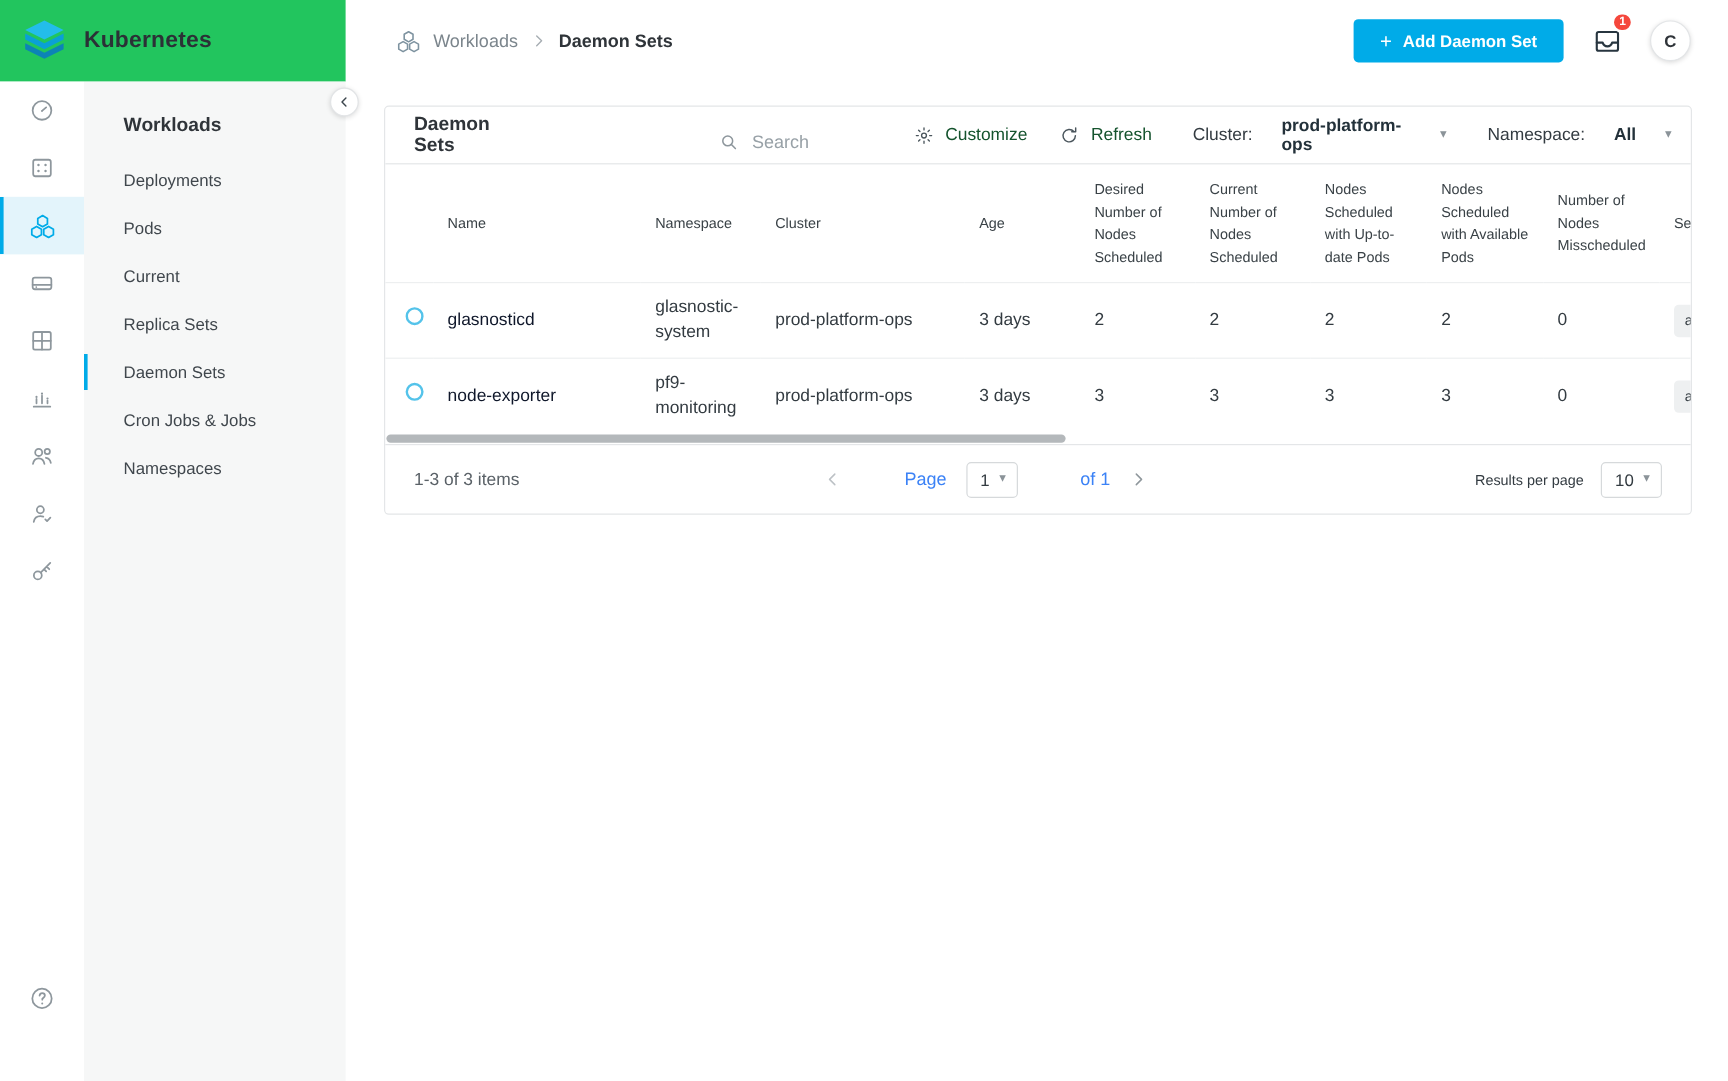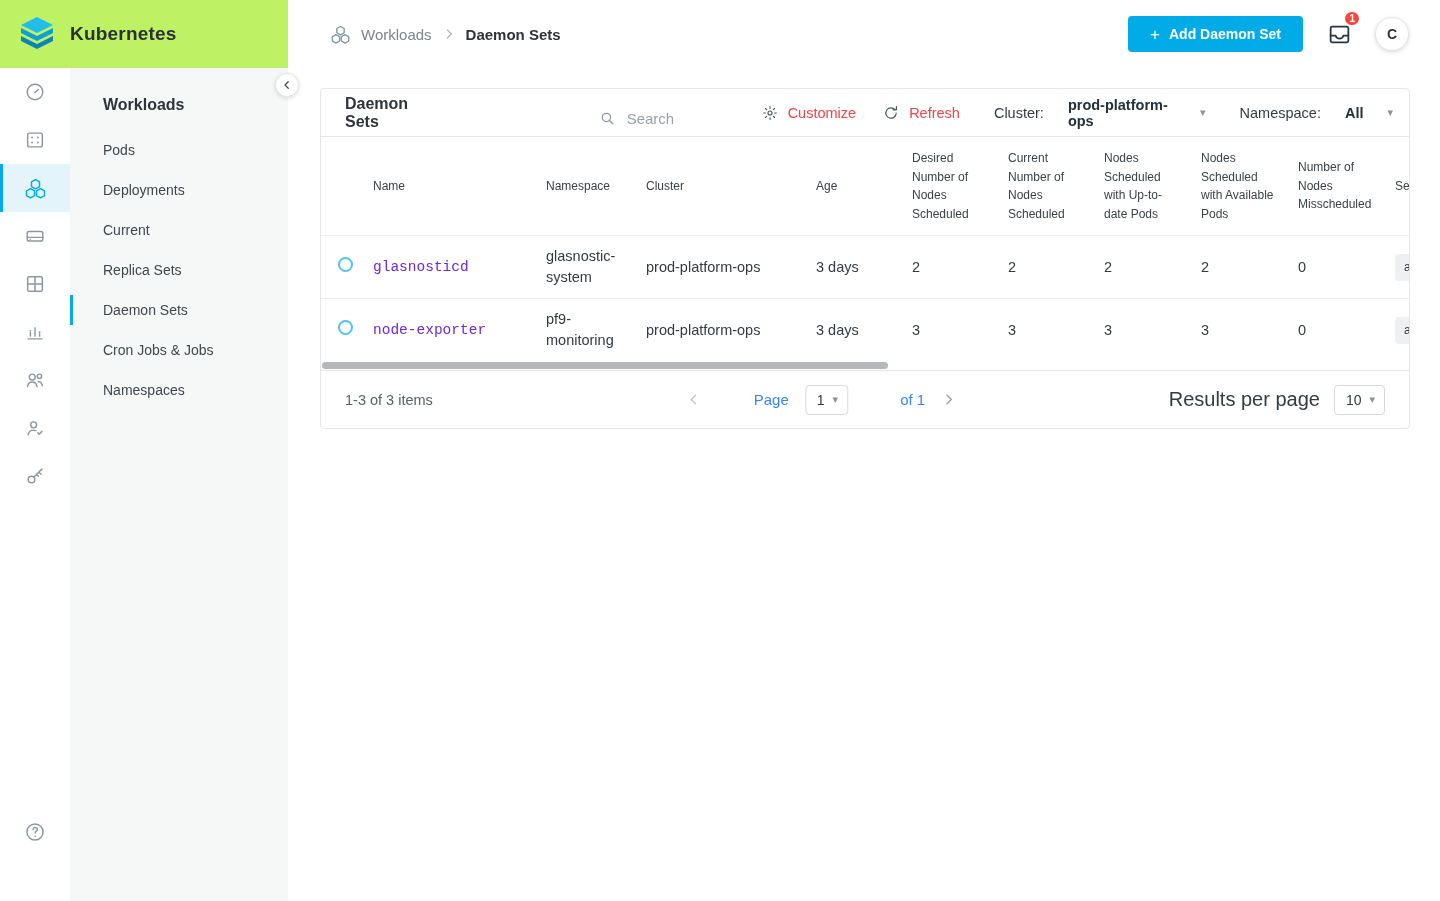"Kubernetes" .logo-row { background: #bef264 -> #22c55e }
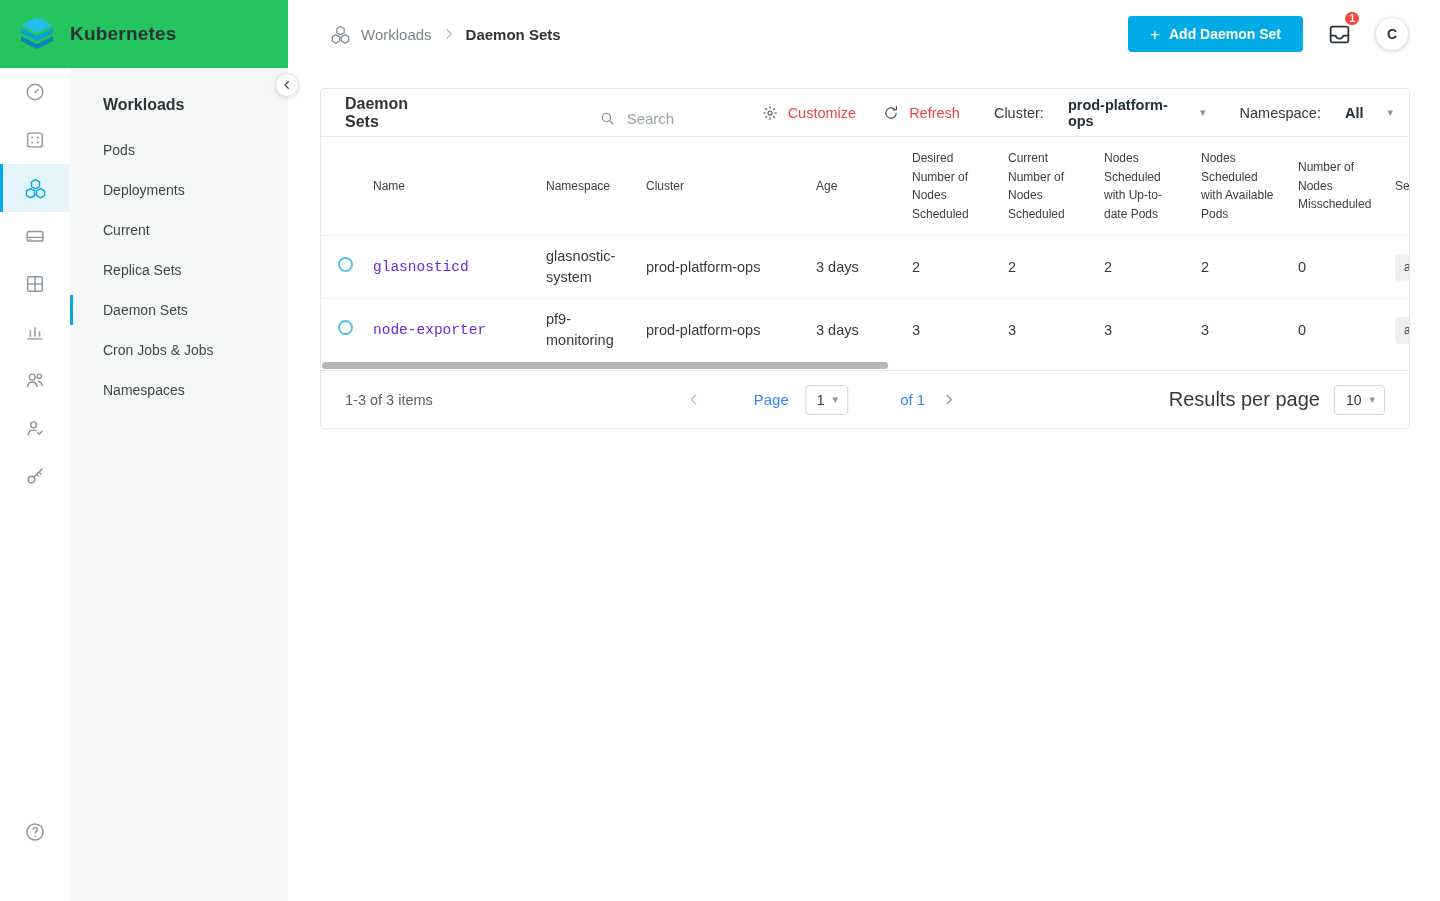"Customize" .tb-action { color: #ef4444 -> #14532d }
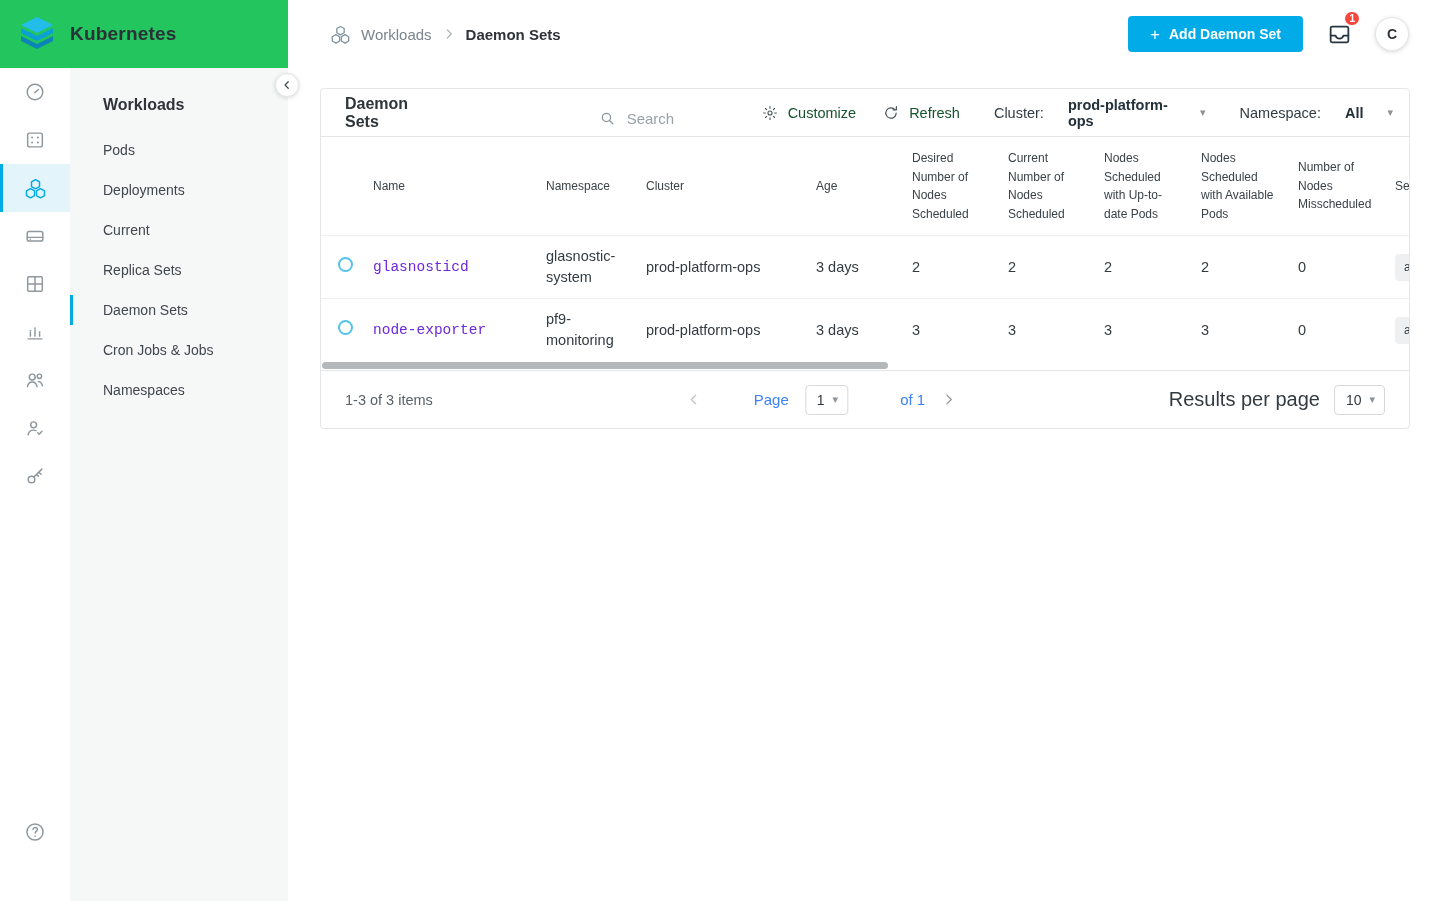"Pods" div.sidebar-item { order: before "Deployments" -> after "Deployments" }
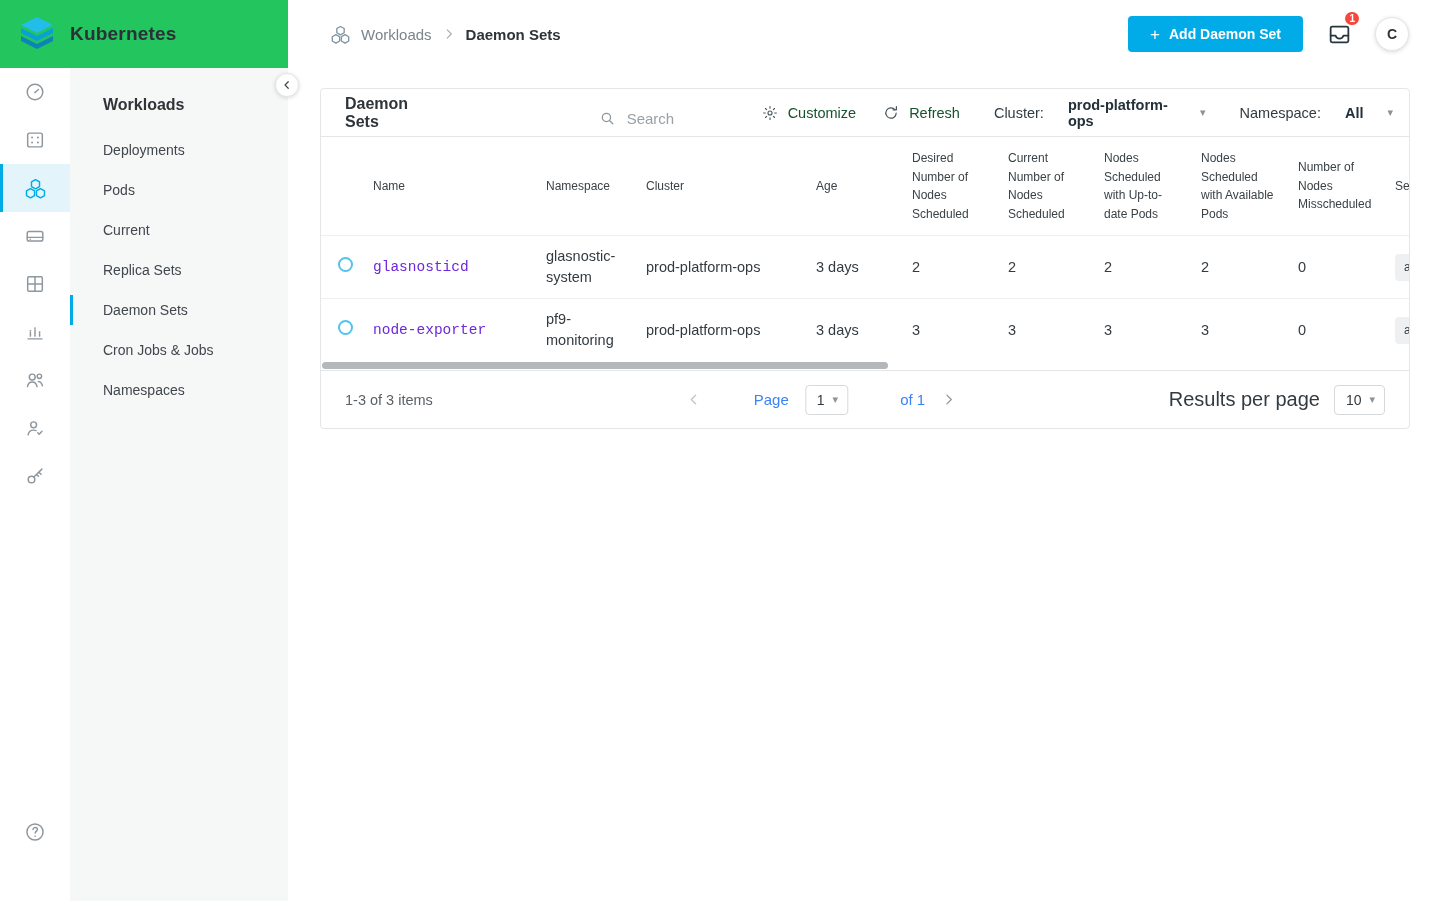"glasnosticd" .name-link { color: #6d28d9 -> #0f172a; font-family: Liberation Mono, monospace -> none }
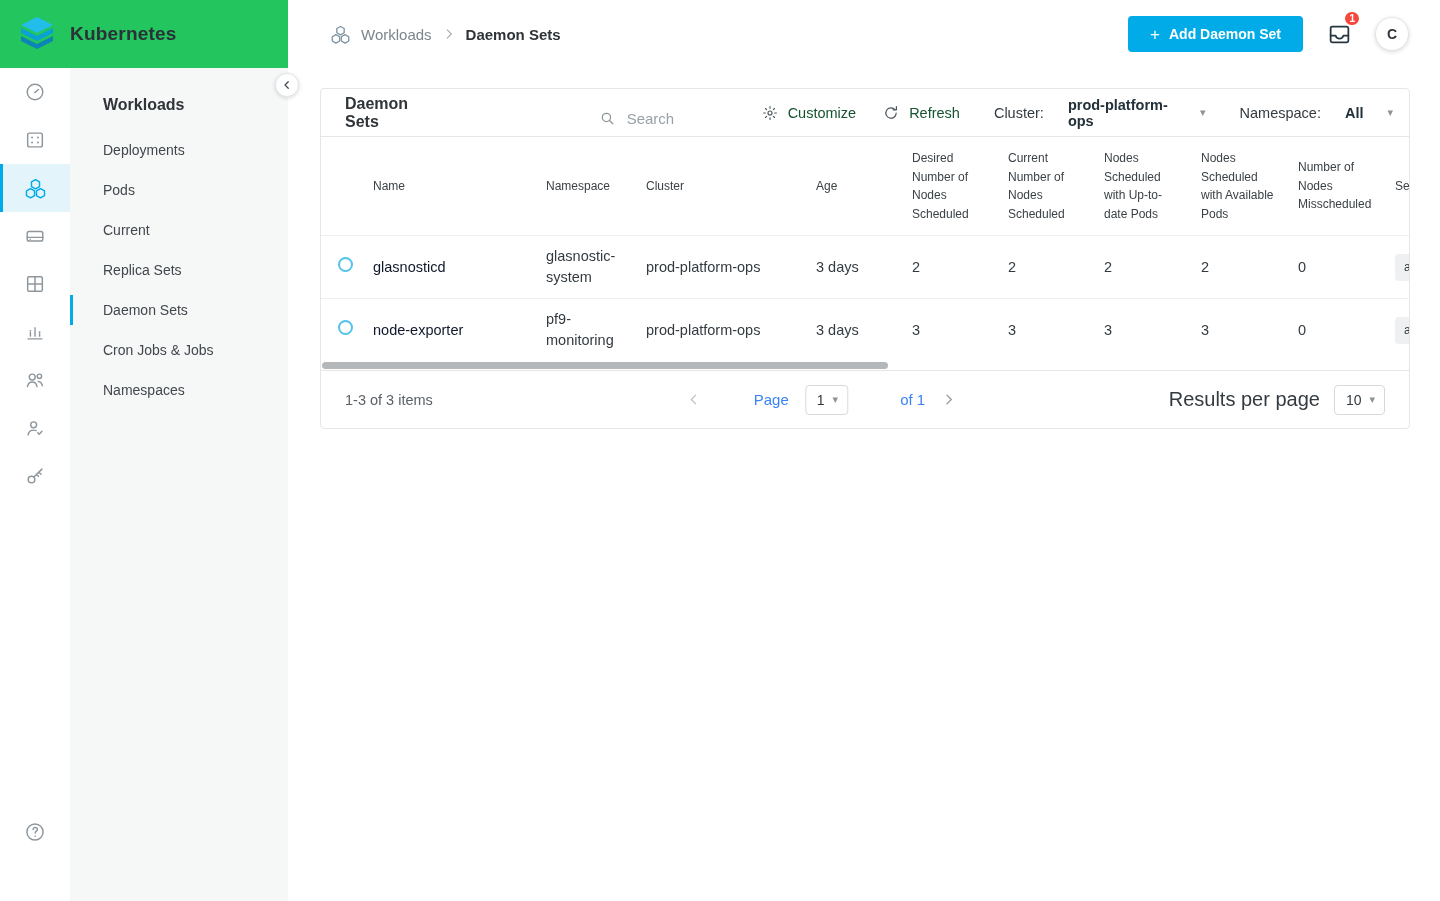"Results per page" .results-label { font-size: 20px -> 12px }
